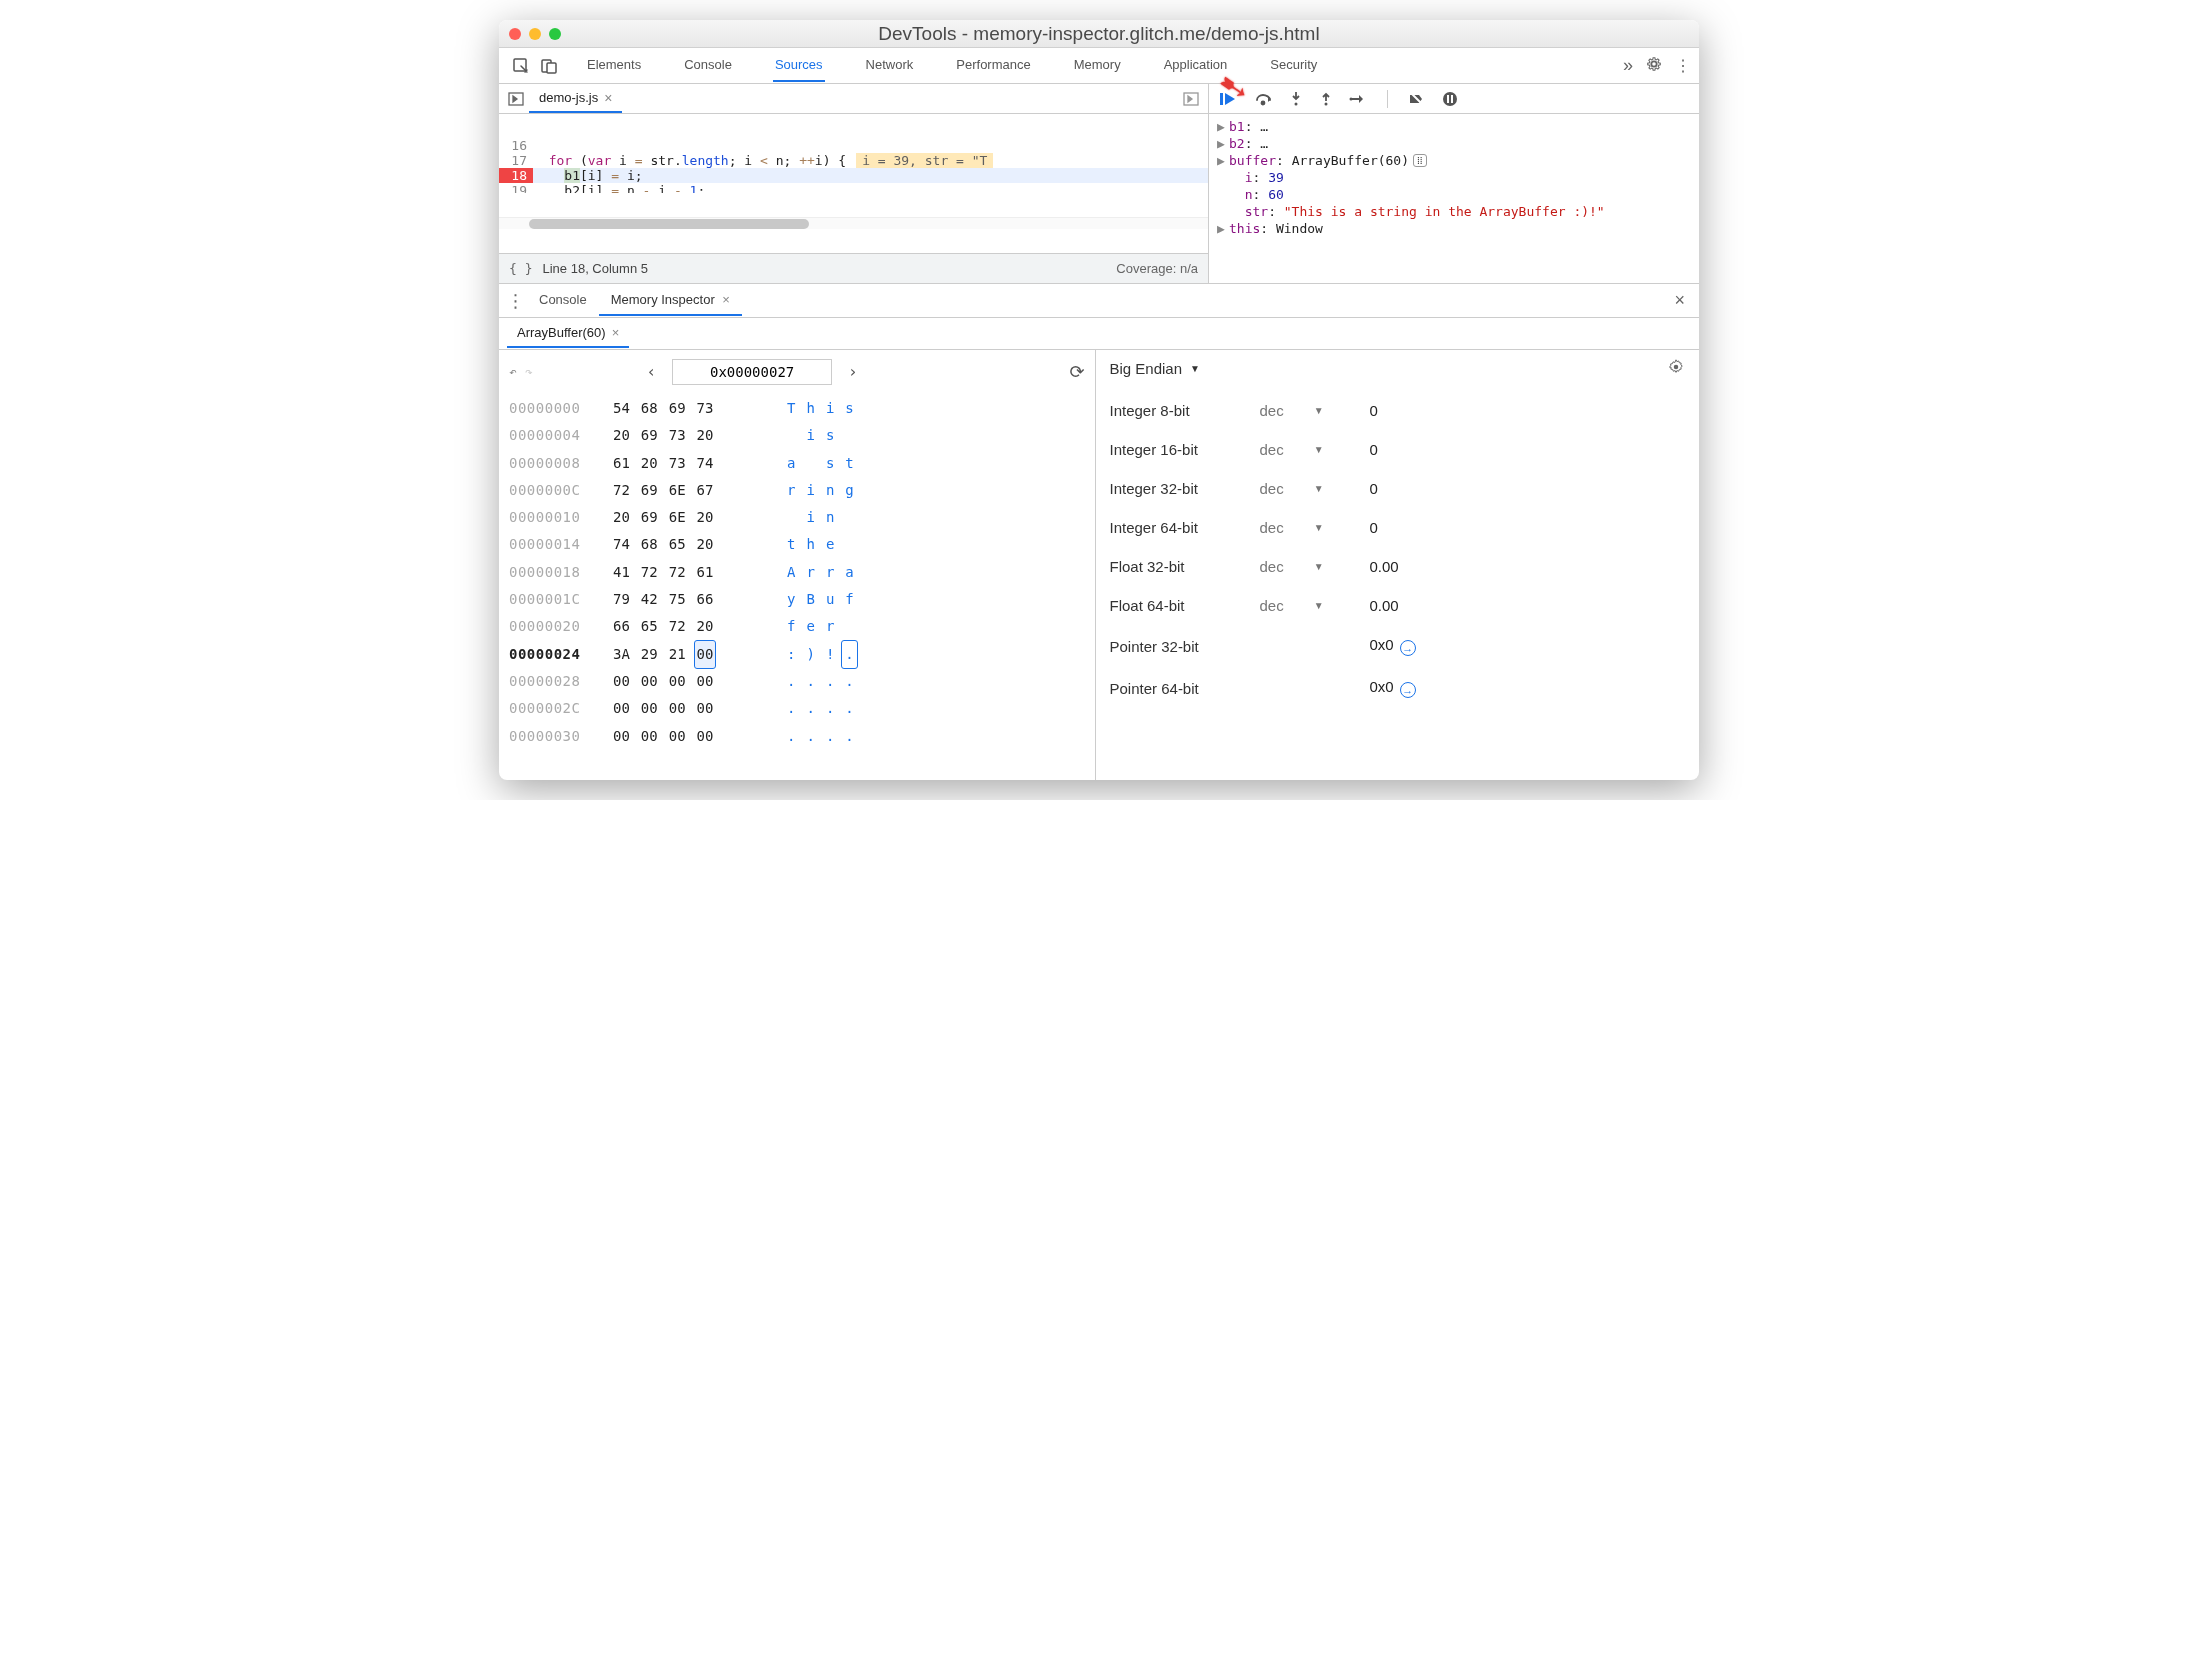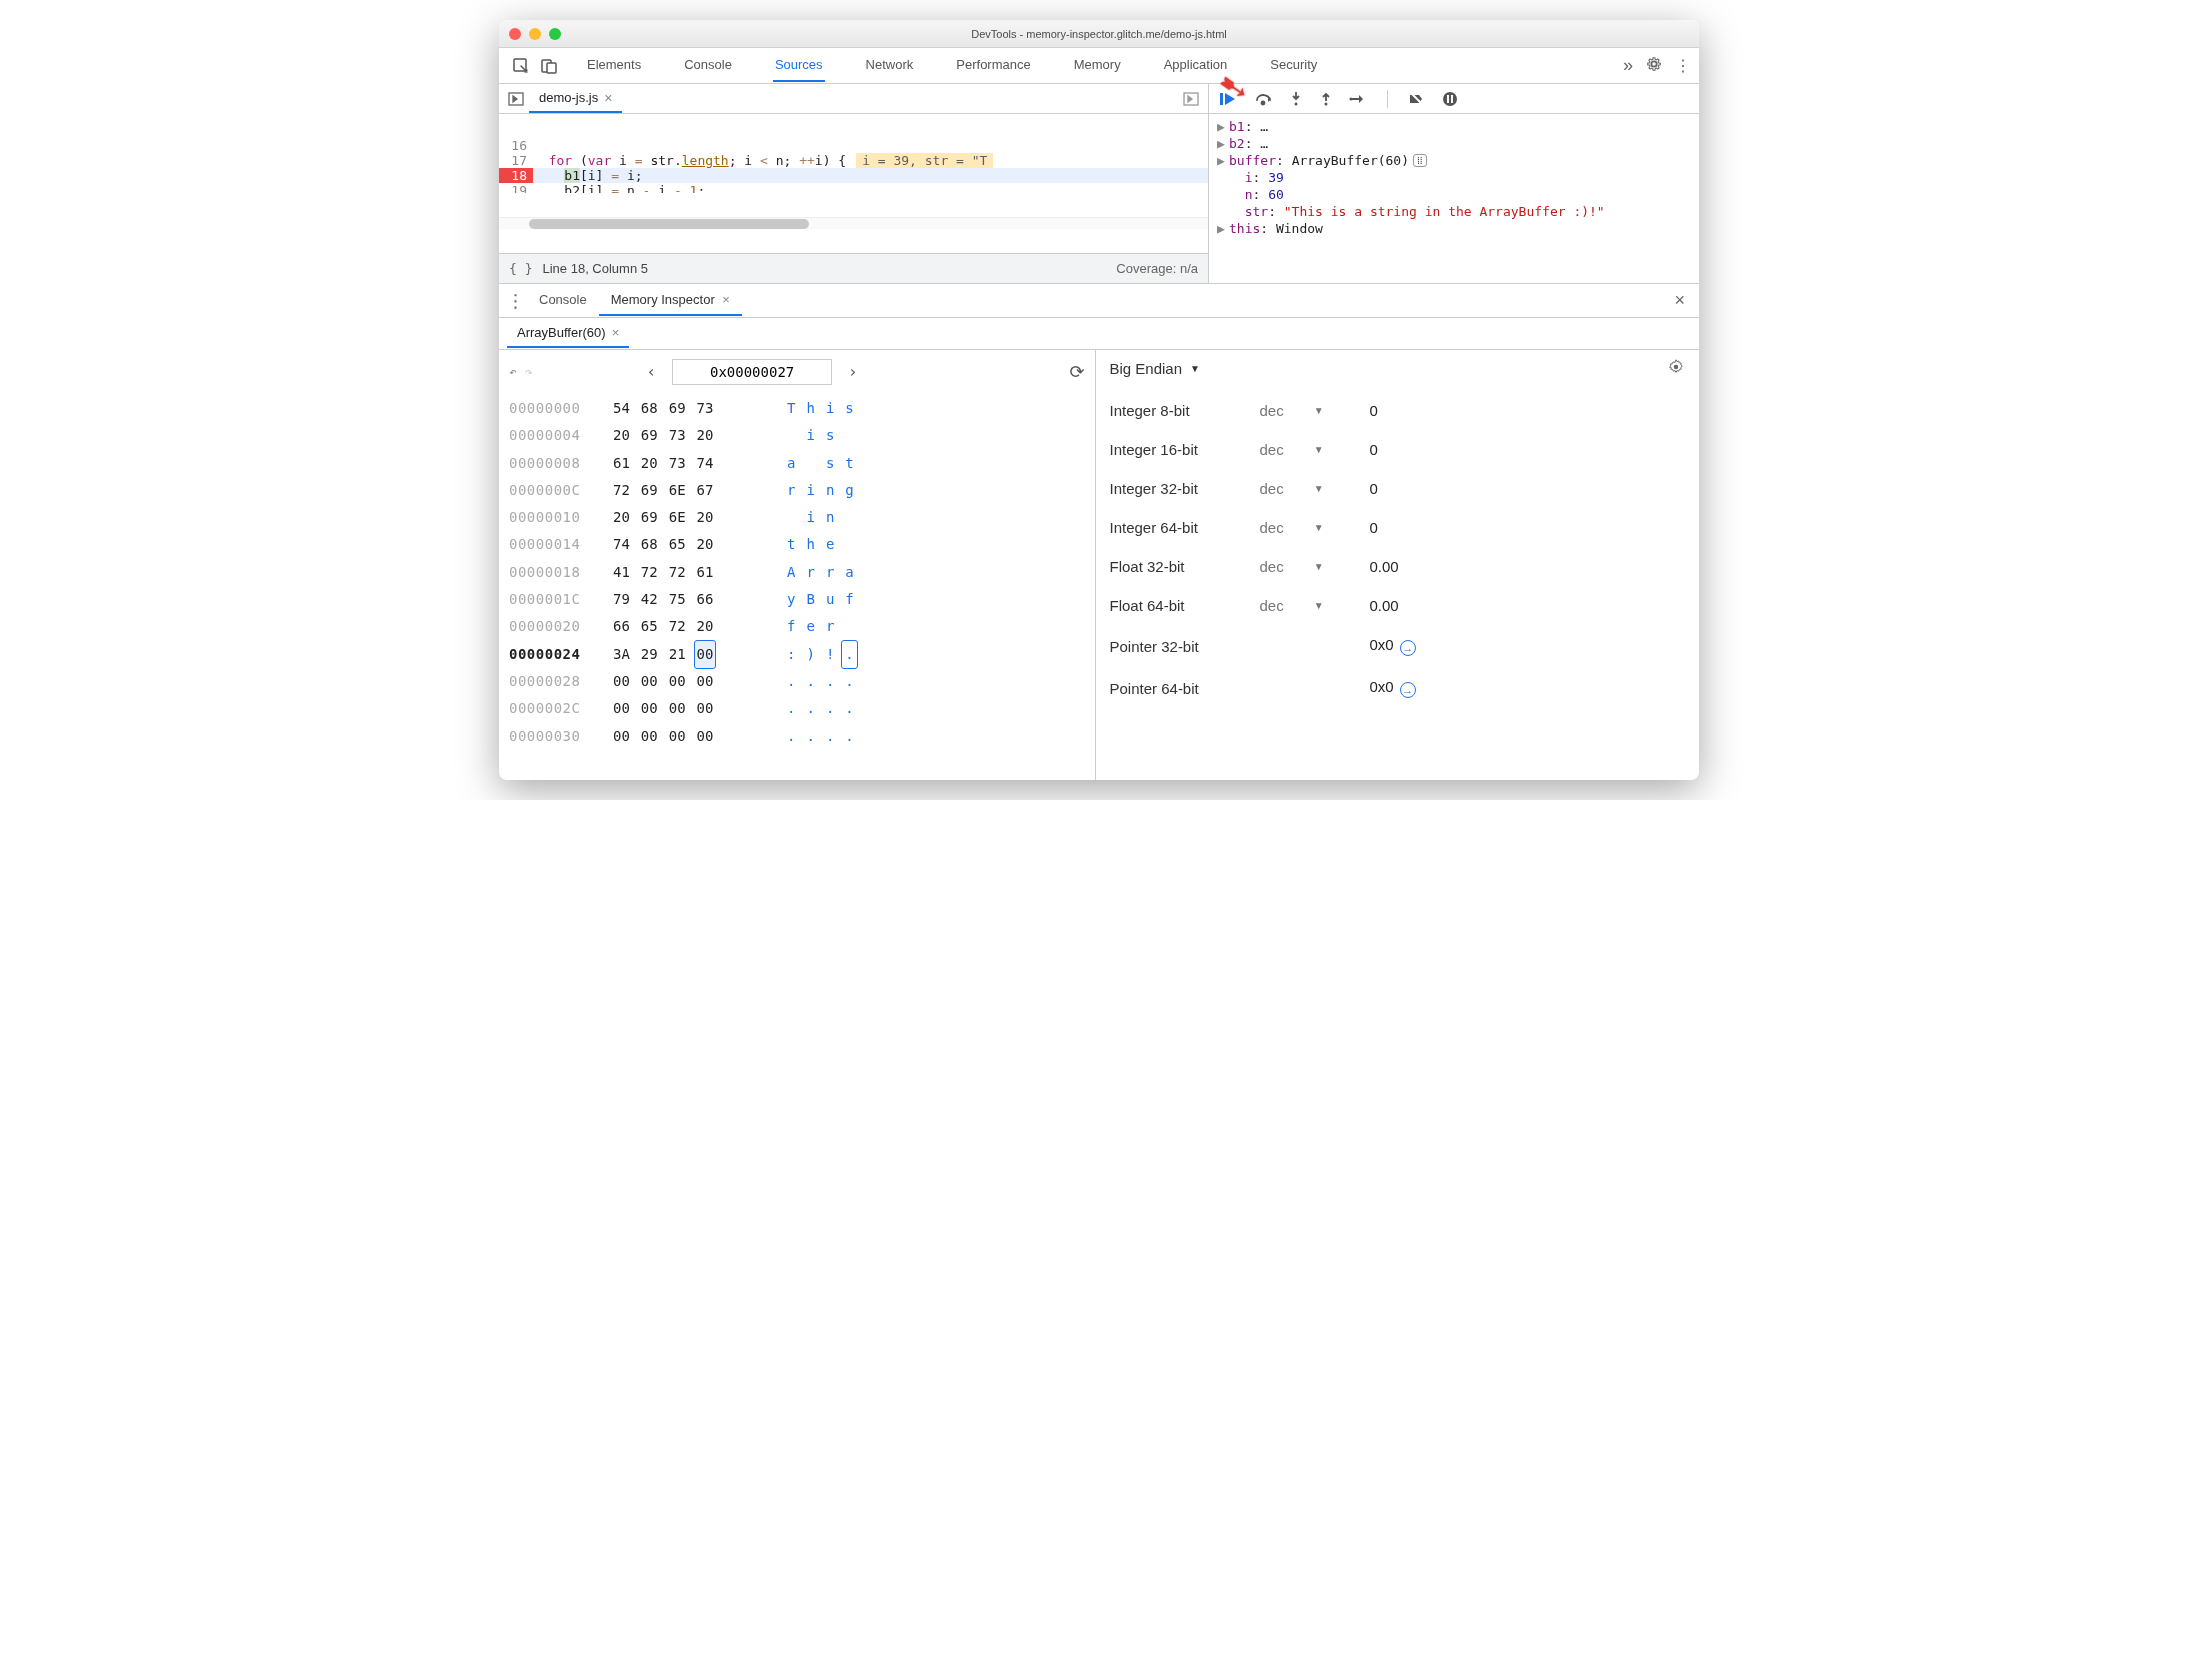"DevTools -" .titlebar .title { font-size: 11px -> 19px }
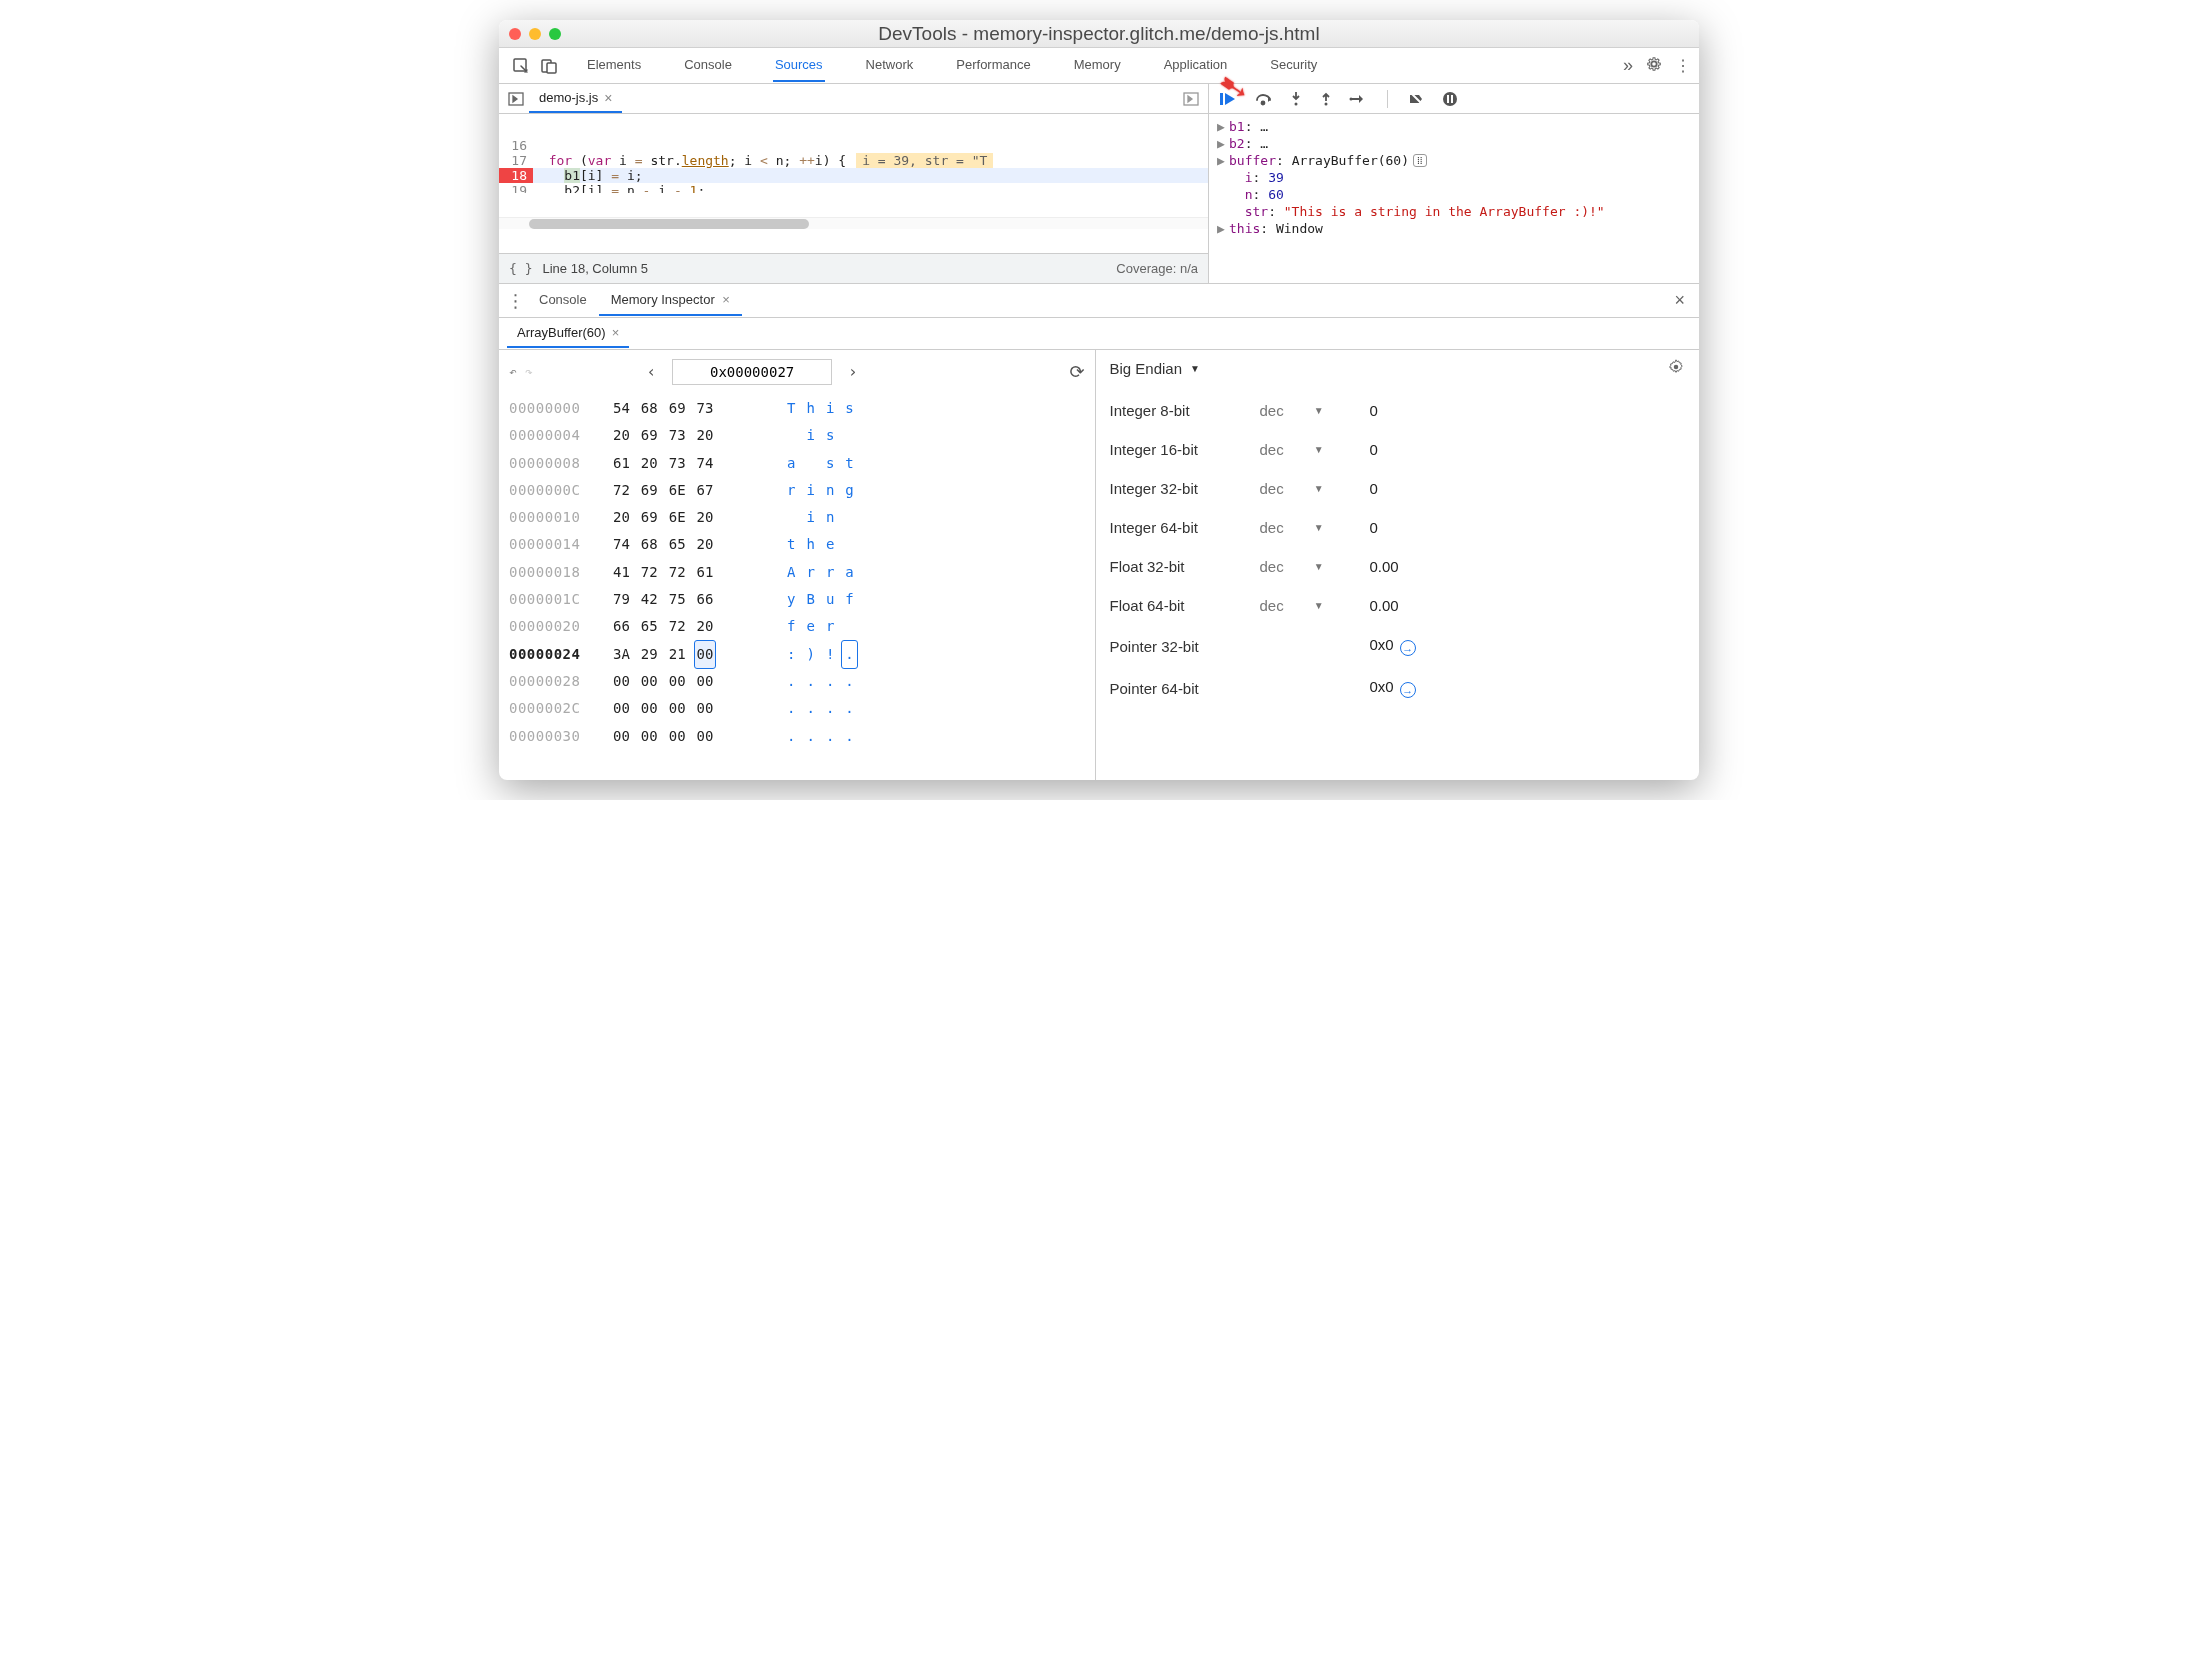"length" .tok-n { color: #a16207 -> #1d4ed8; text-decoration: underline -> none }
